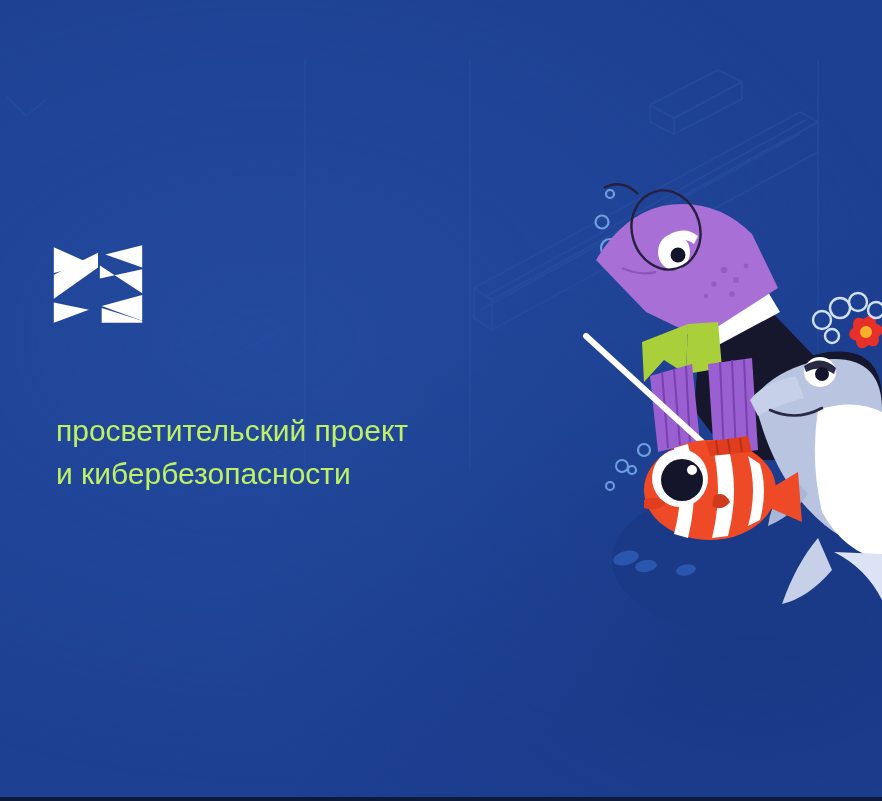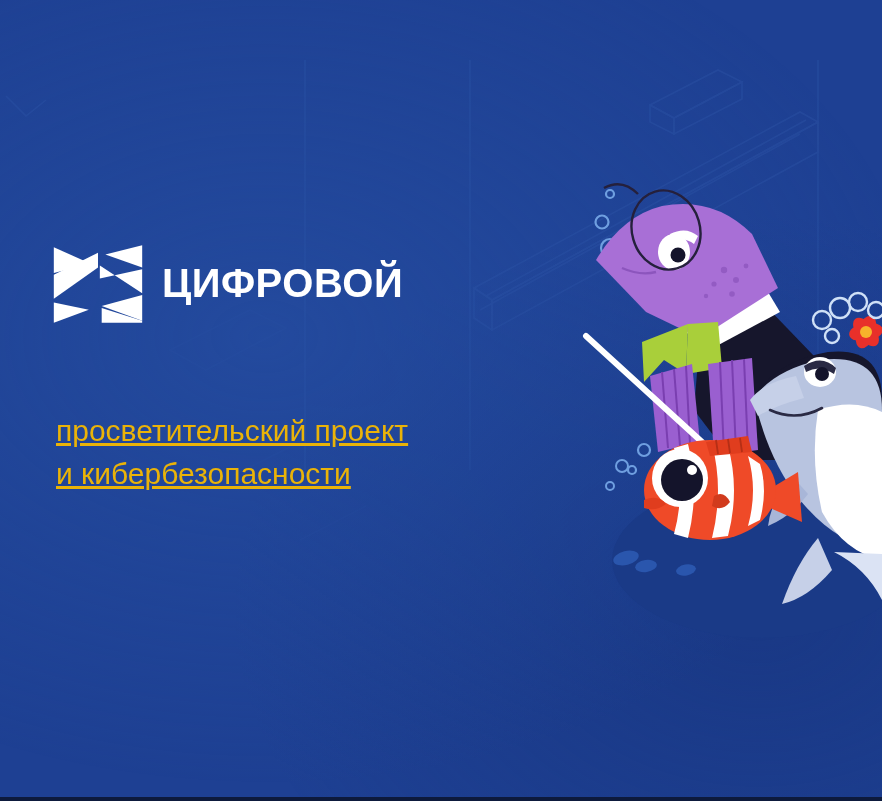"ЦИФРОВОЙ" span.logo-line { html: <span>ЦИФРОВОЙ</span> -> none }
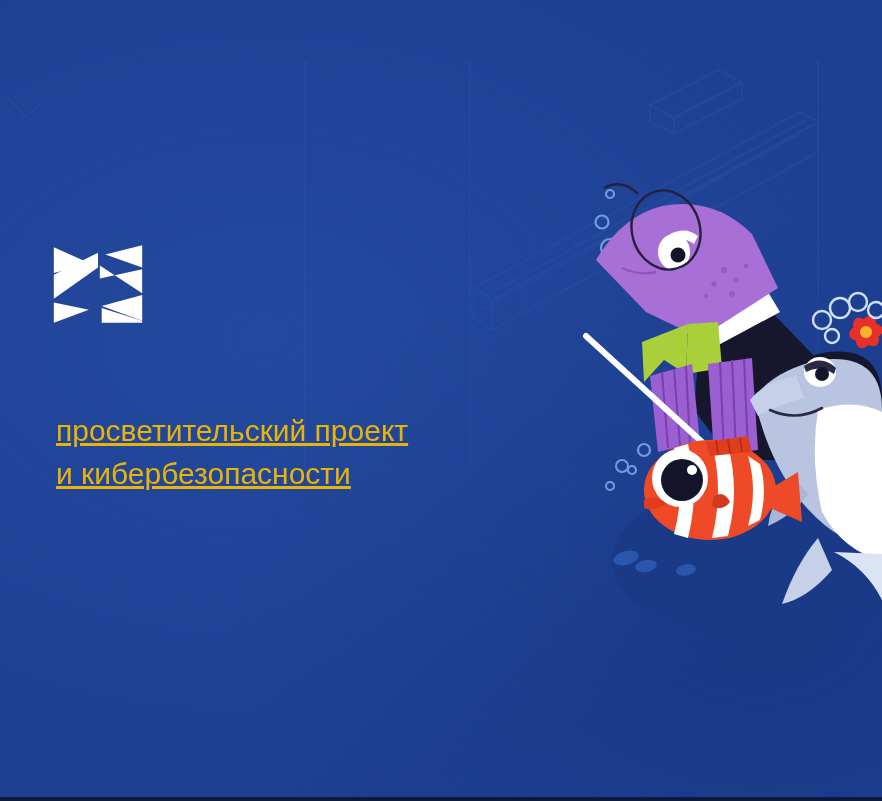"просветительский проект" .tagline { color: #eab308 -> #bef264; text-decoration: underline -> none }
